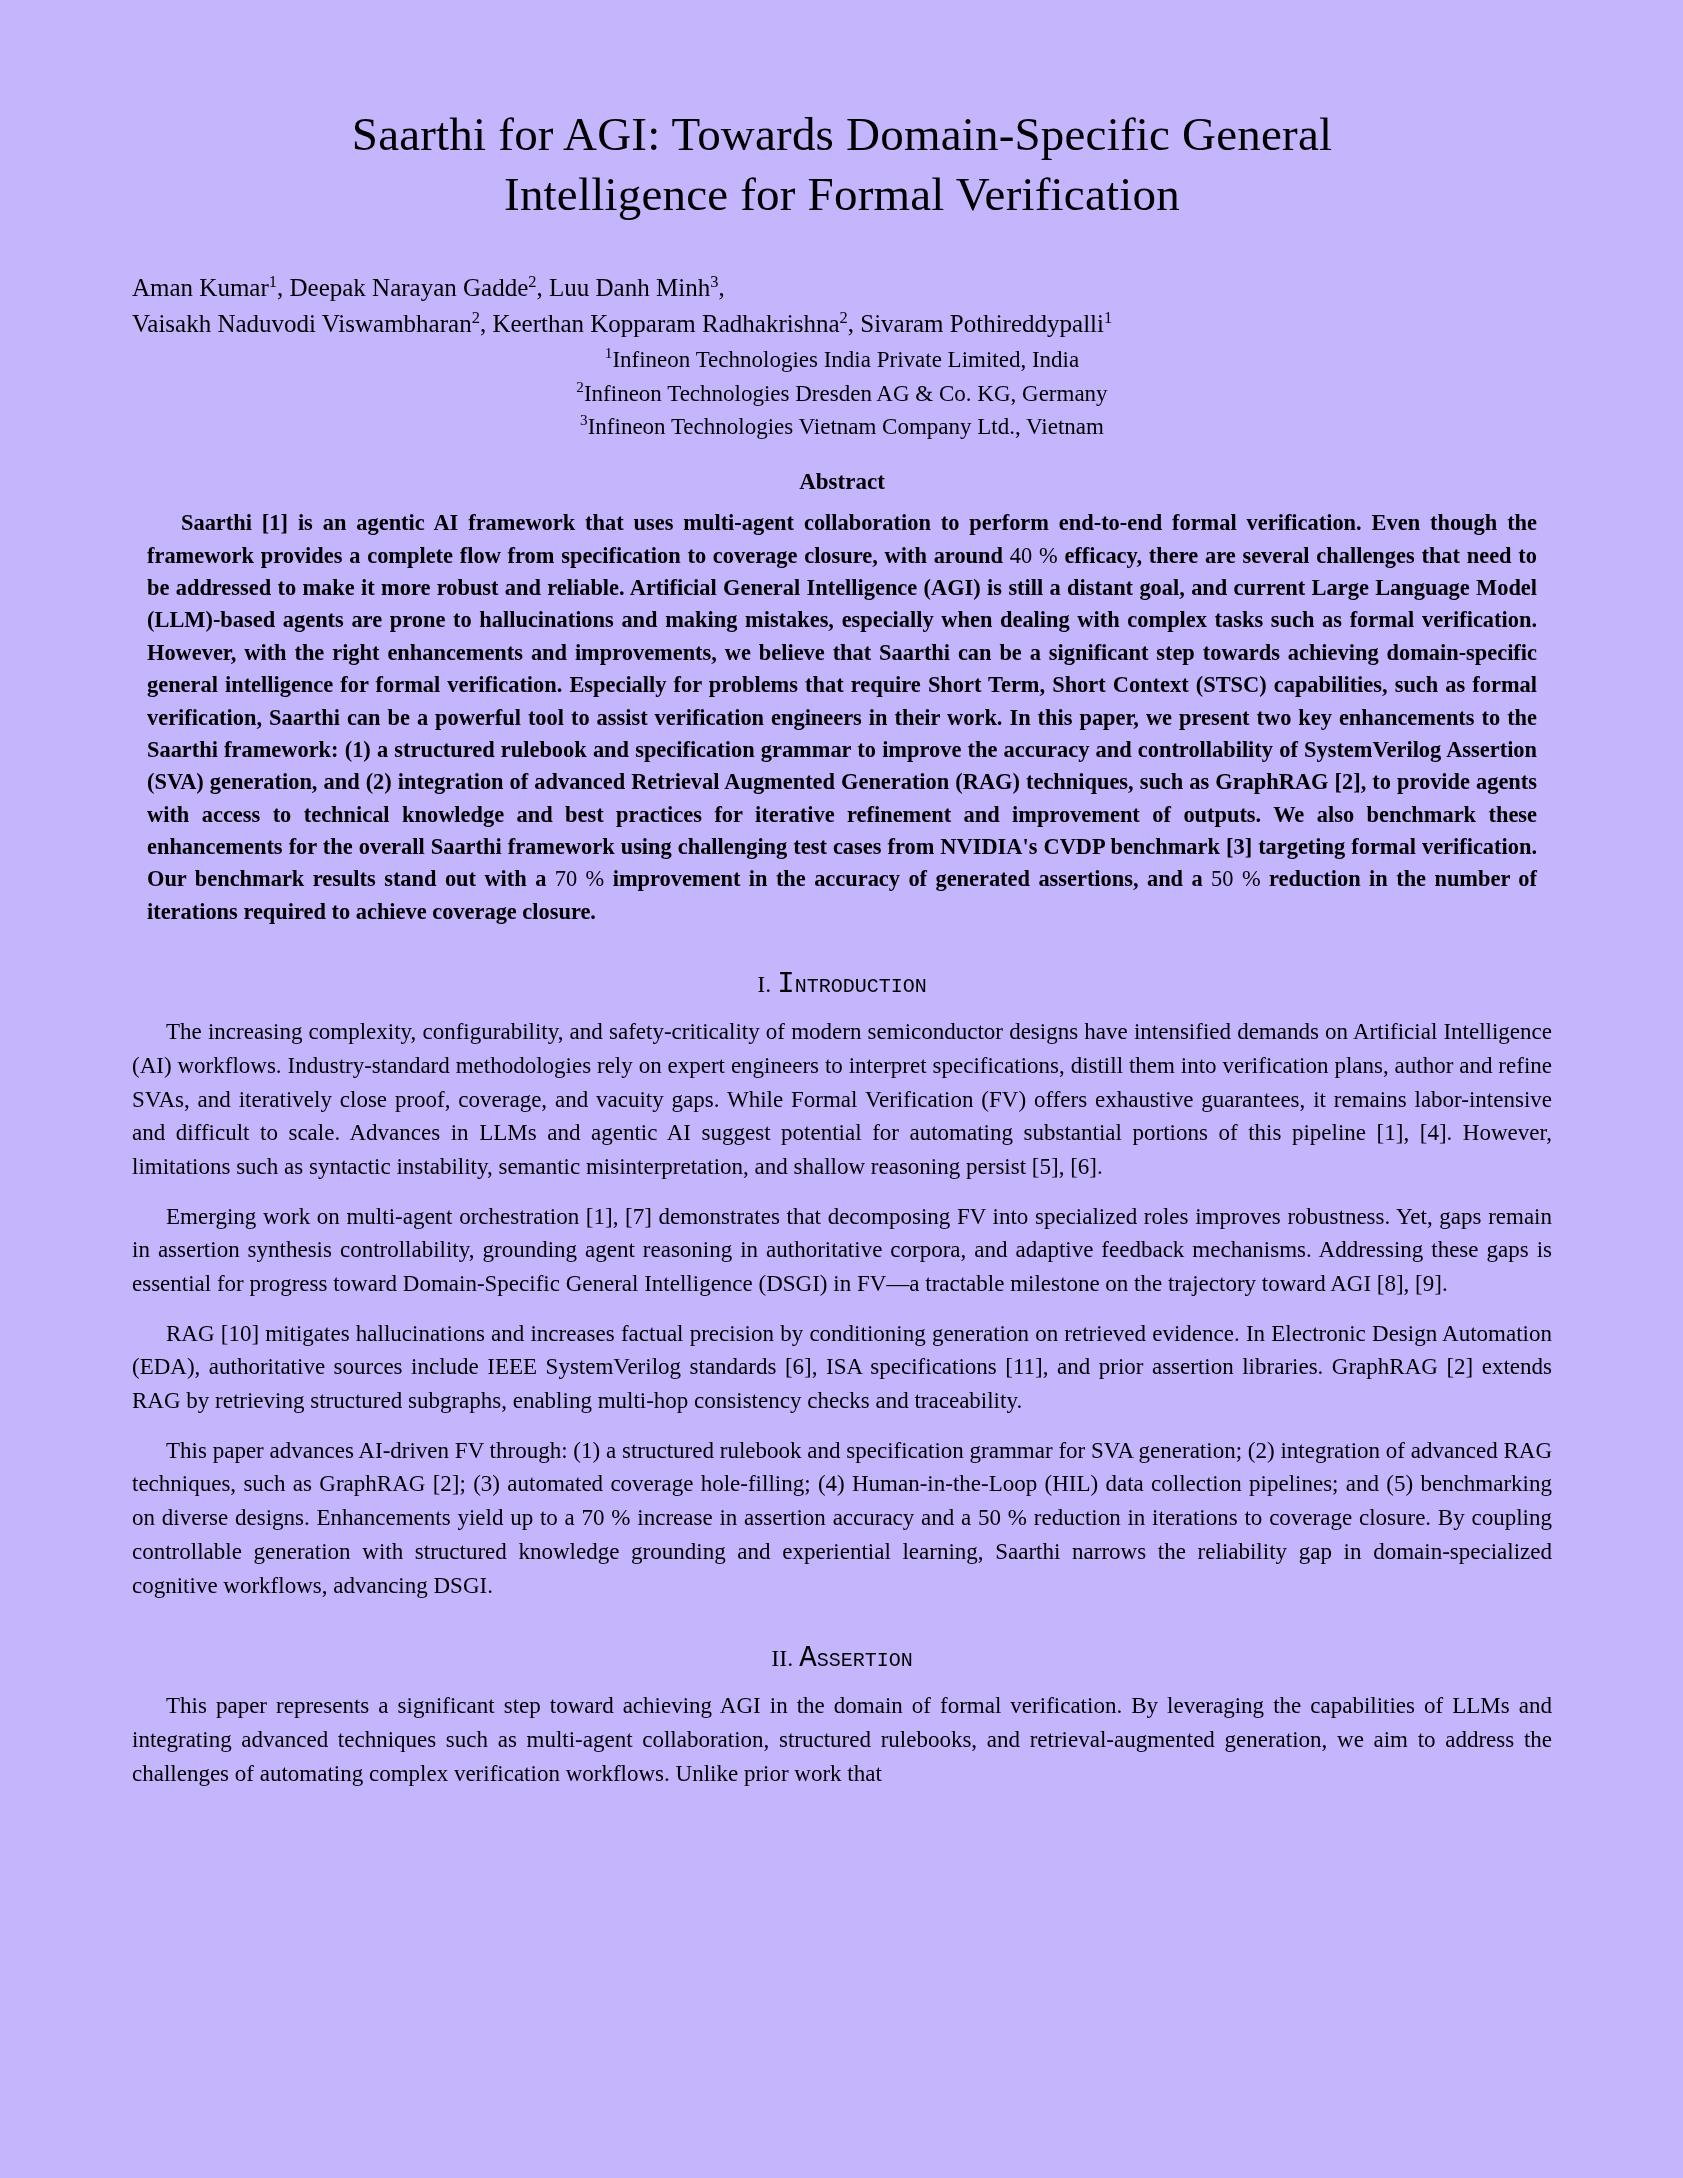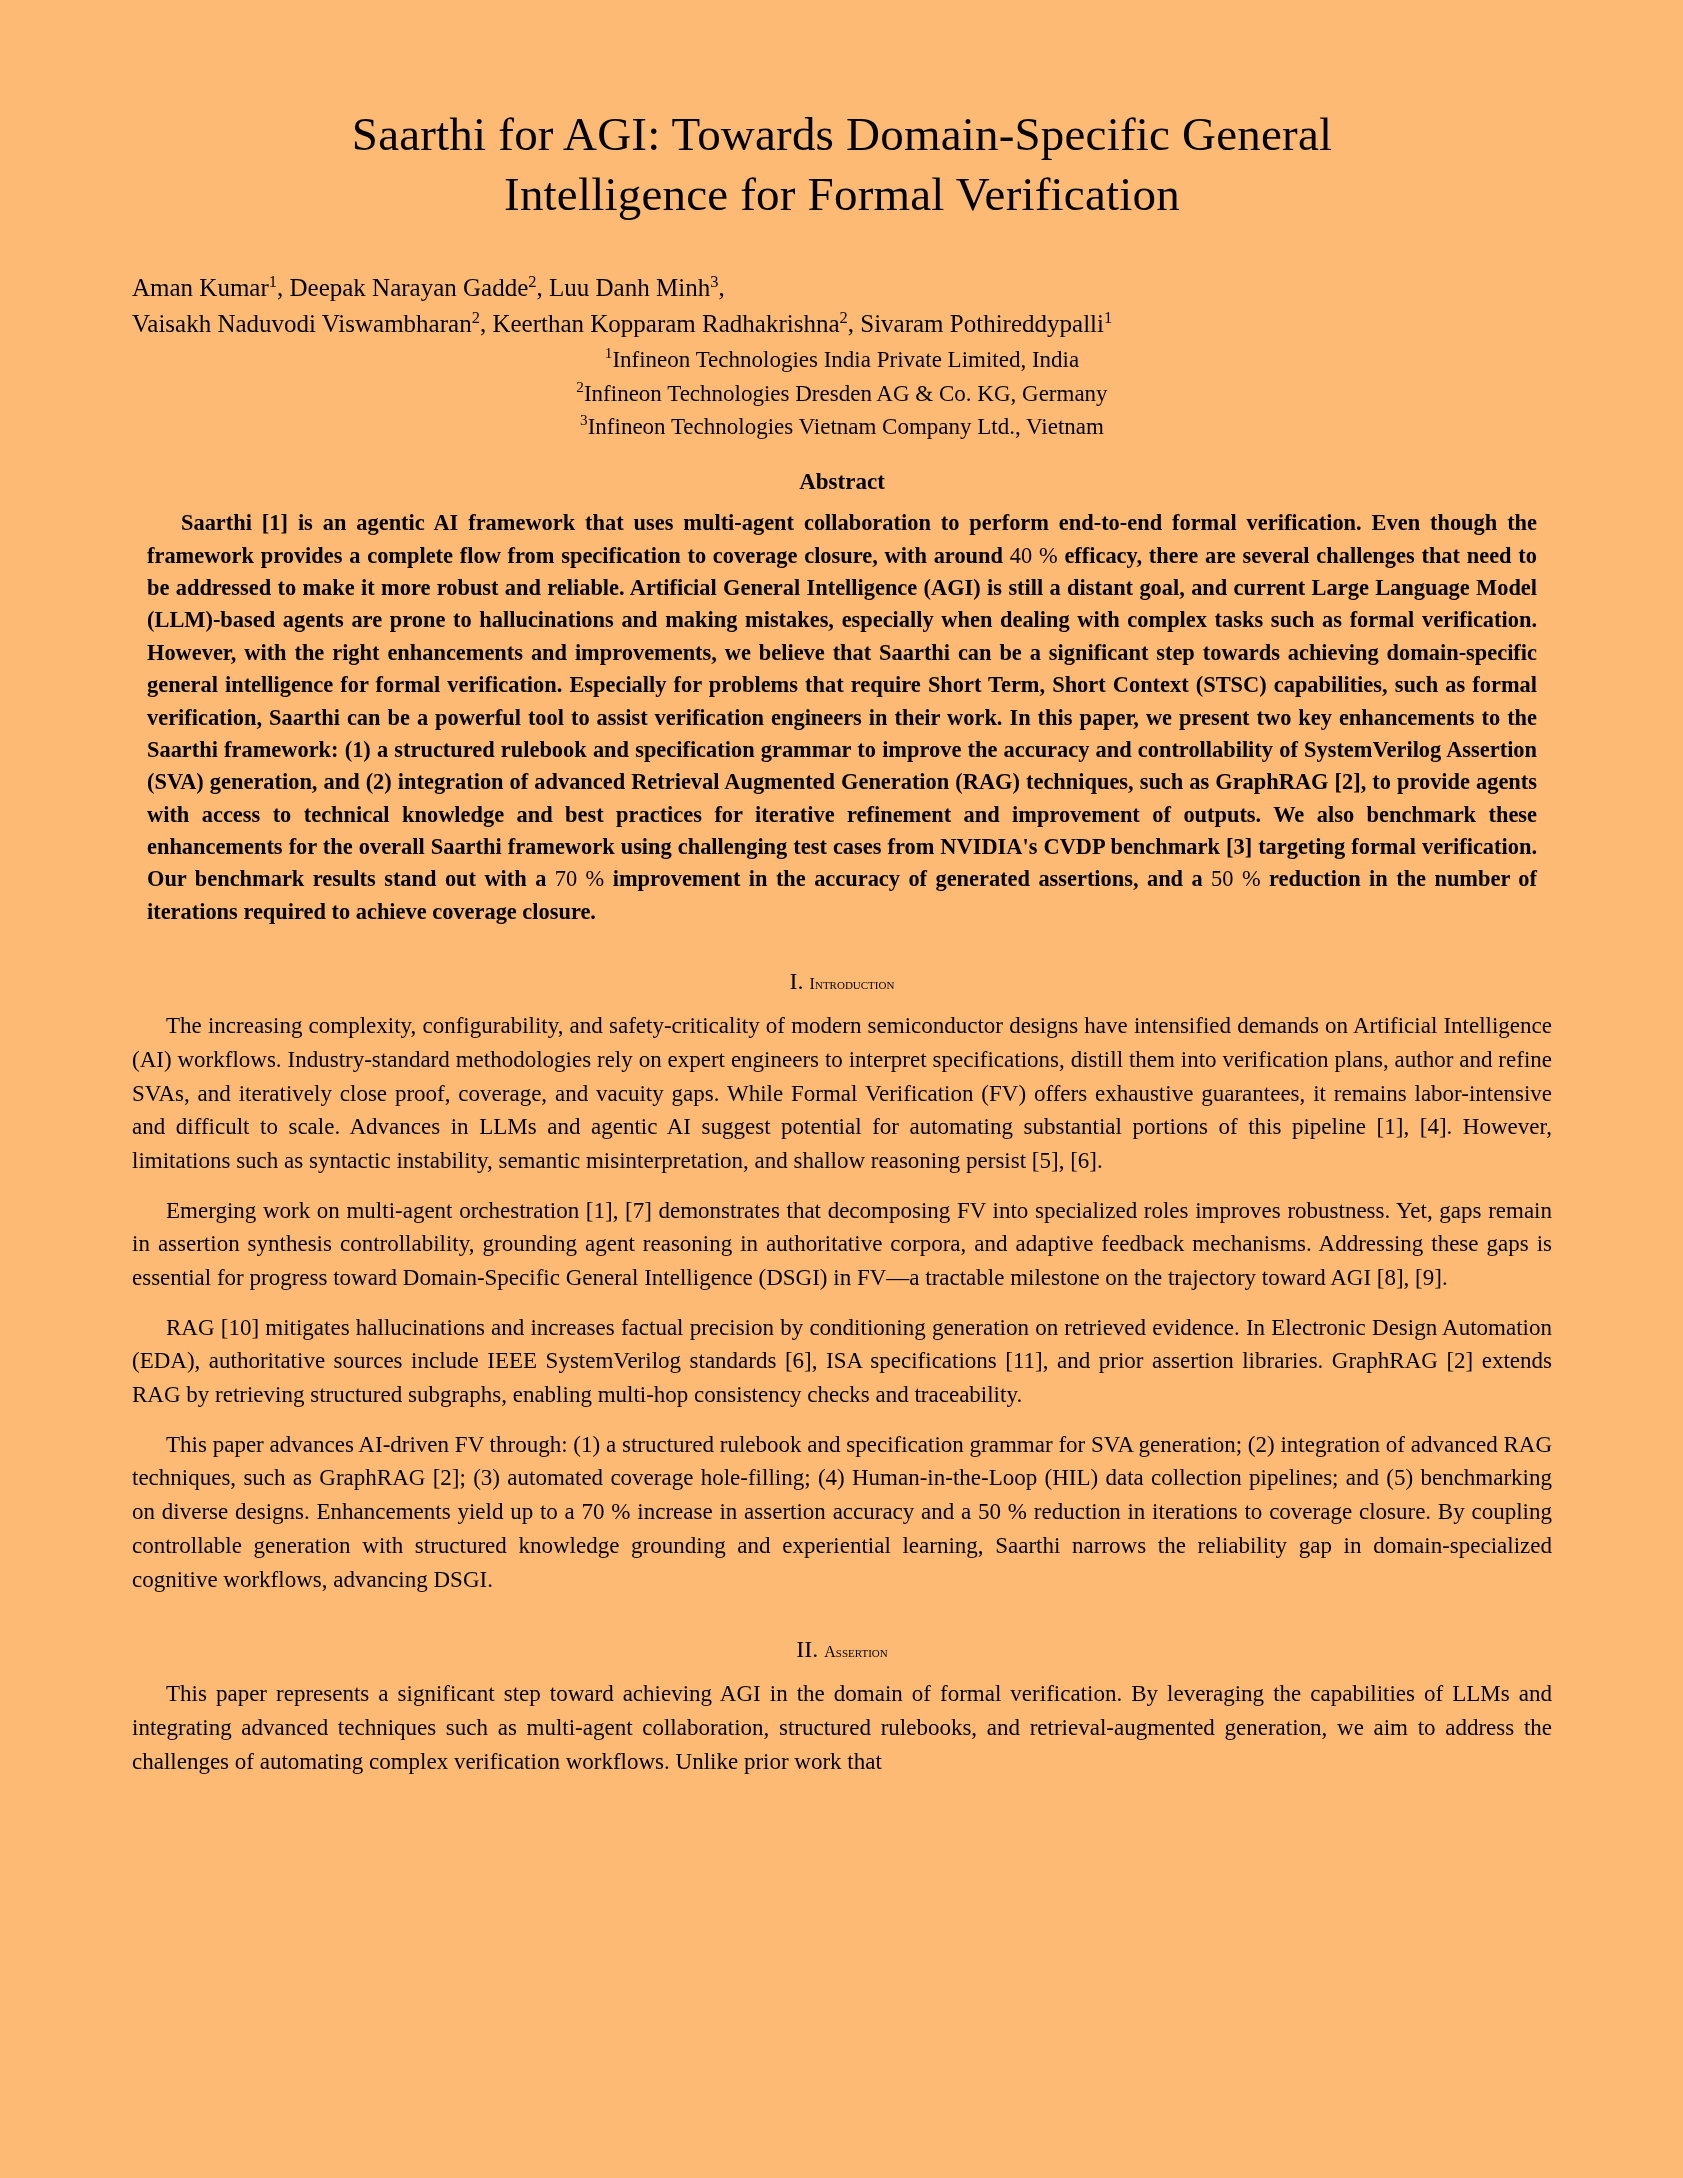"Saarthi for AGI: Towards Domain-Specific" .page { background: #fdba74 -> #c4b5fd }
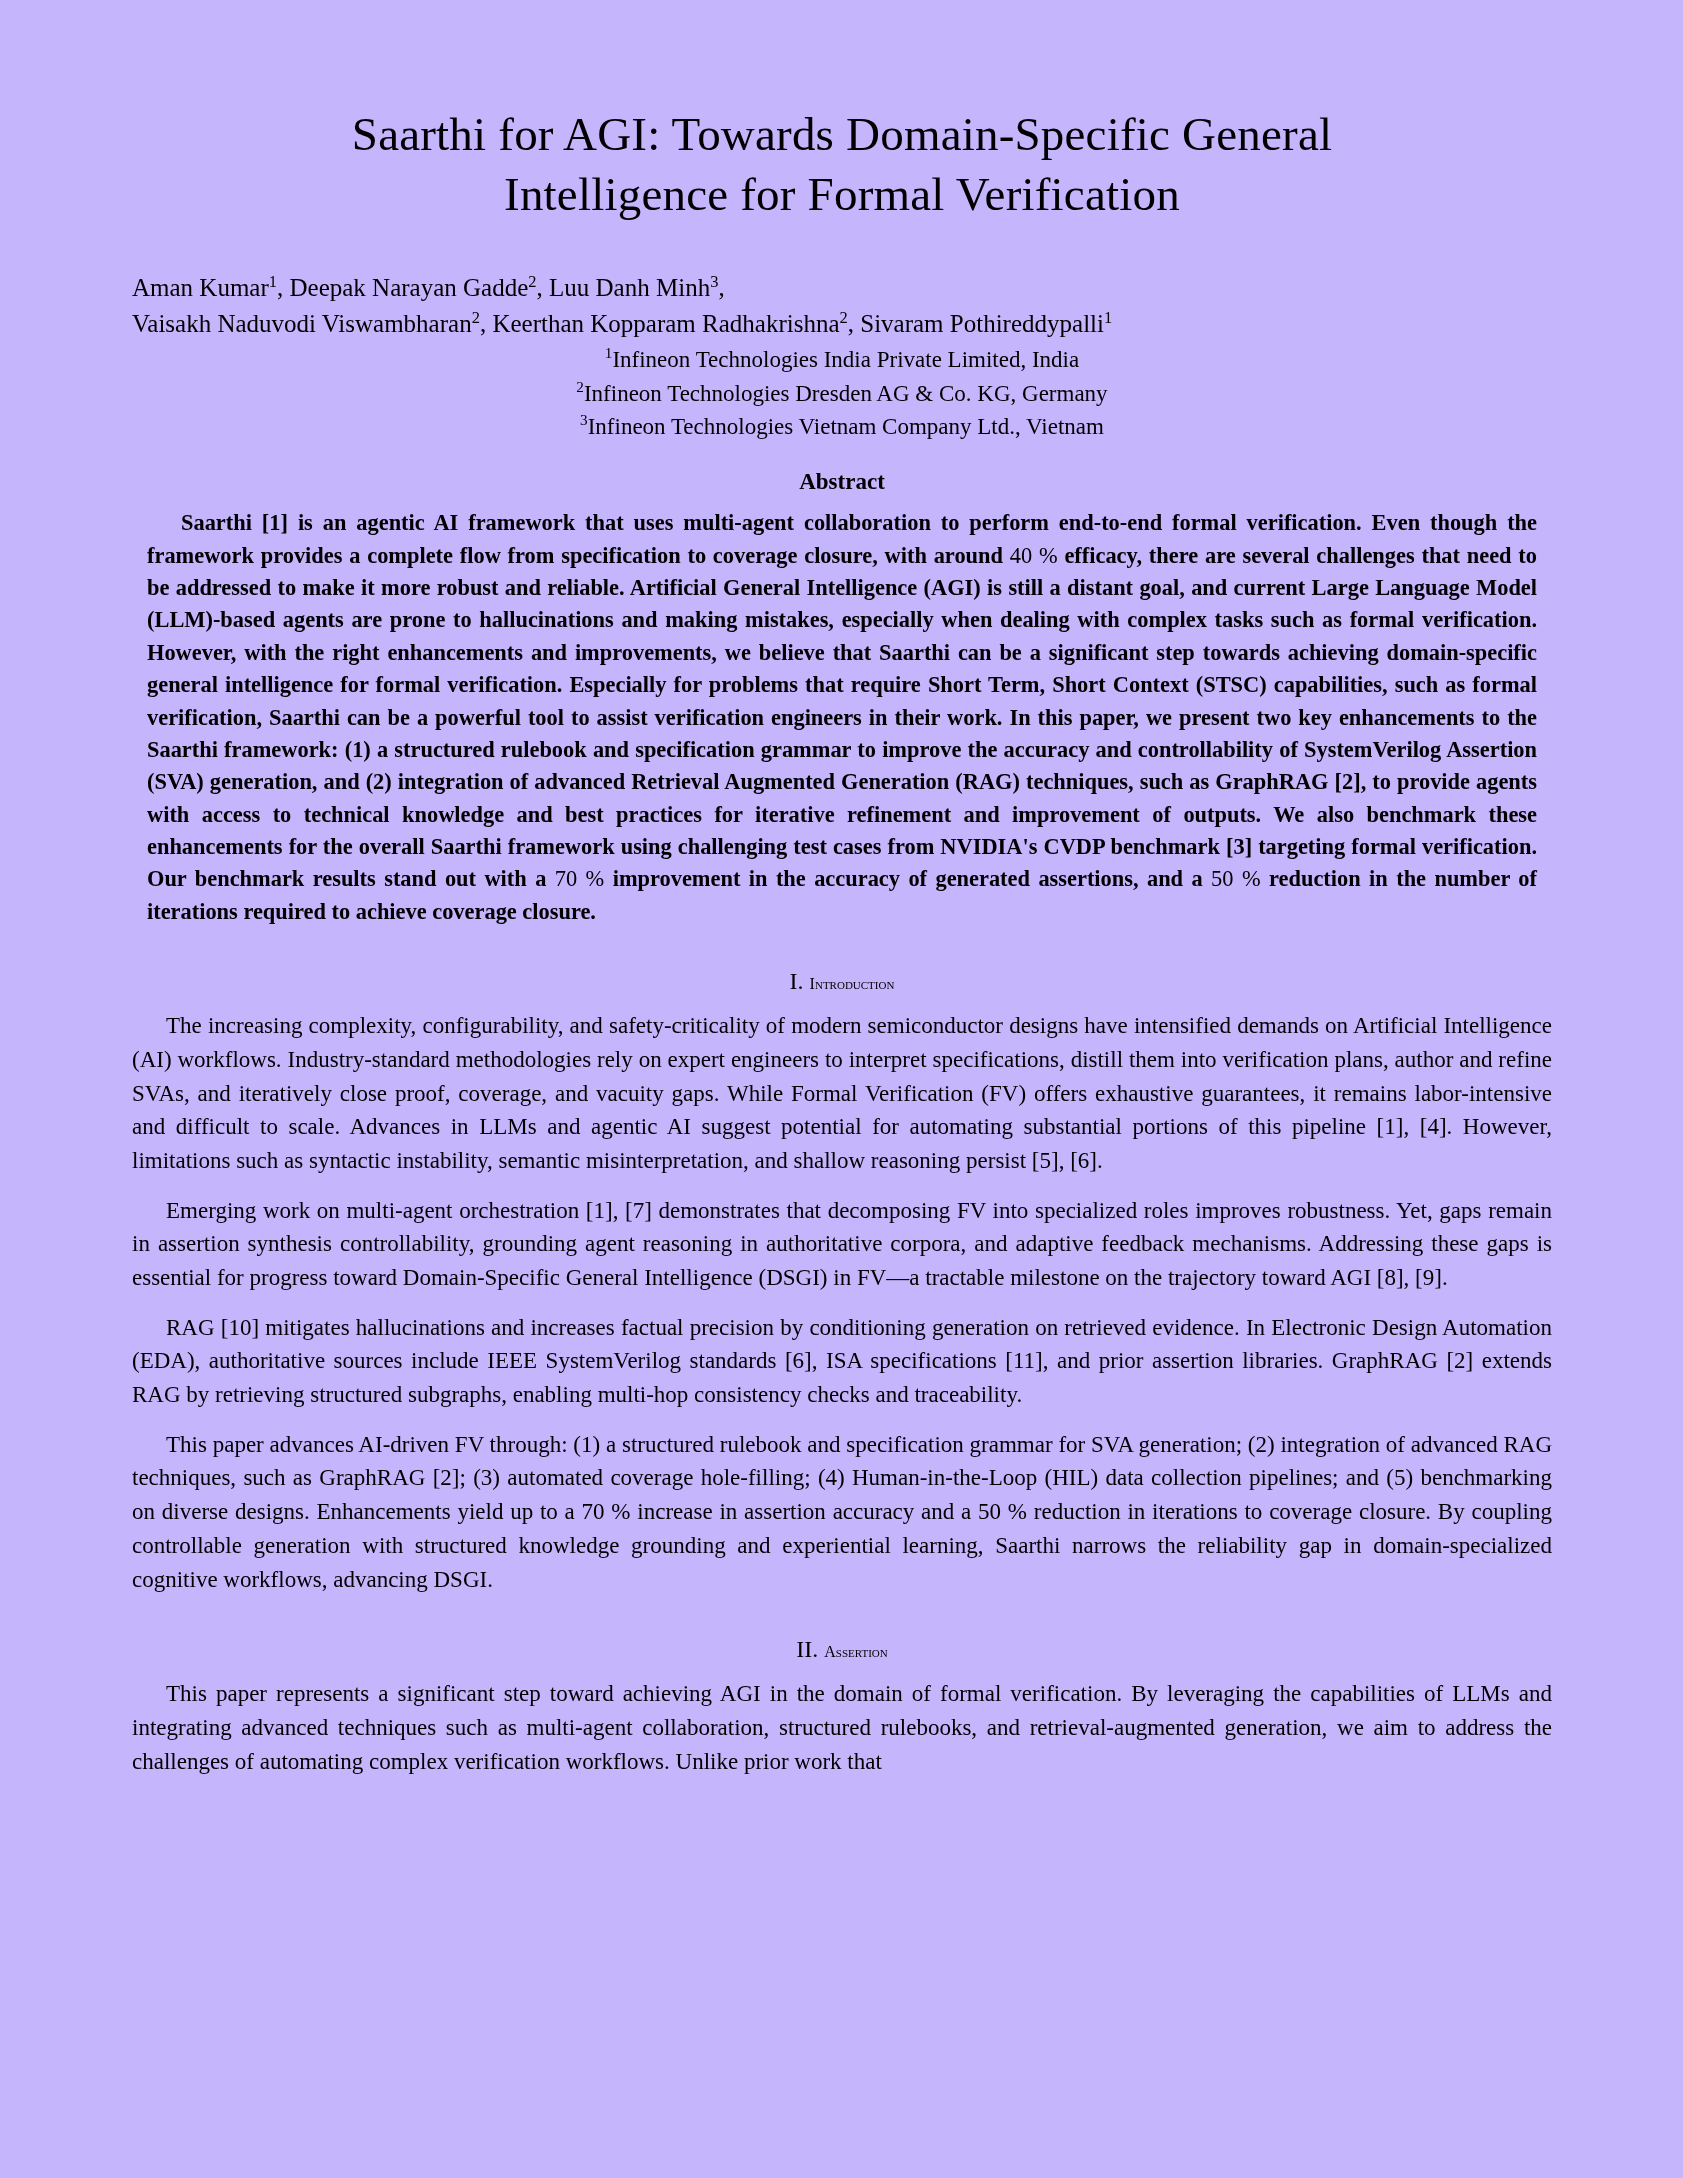"Introduction" .sec-head .smallcaps { font-family: none -> Liberation Mono, monospace; font-size: 16px -> 29px }
